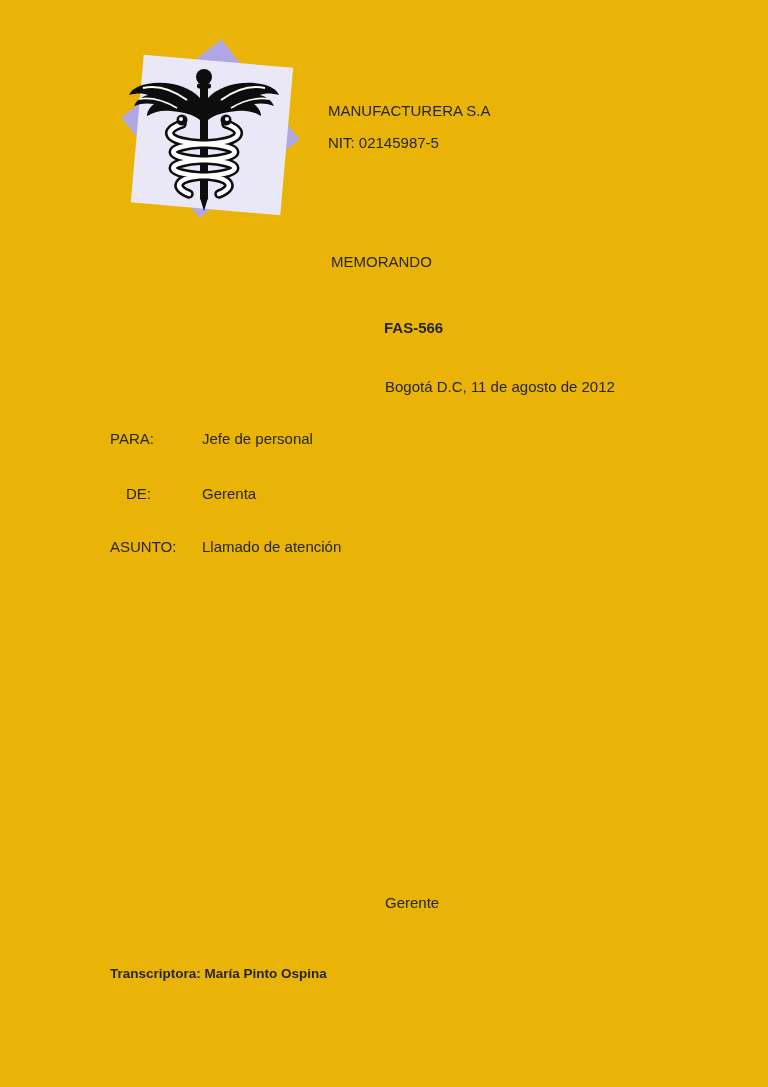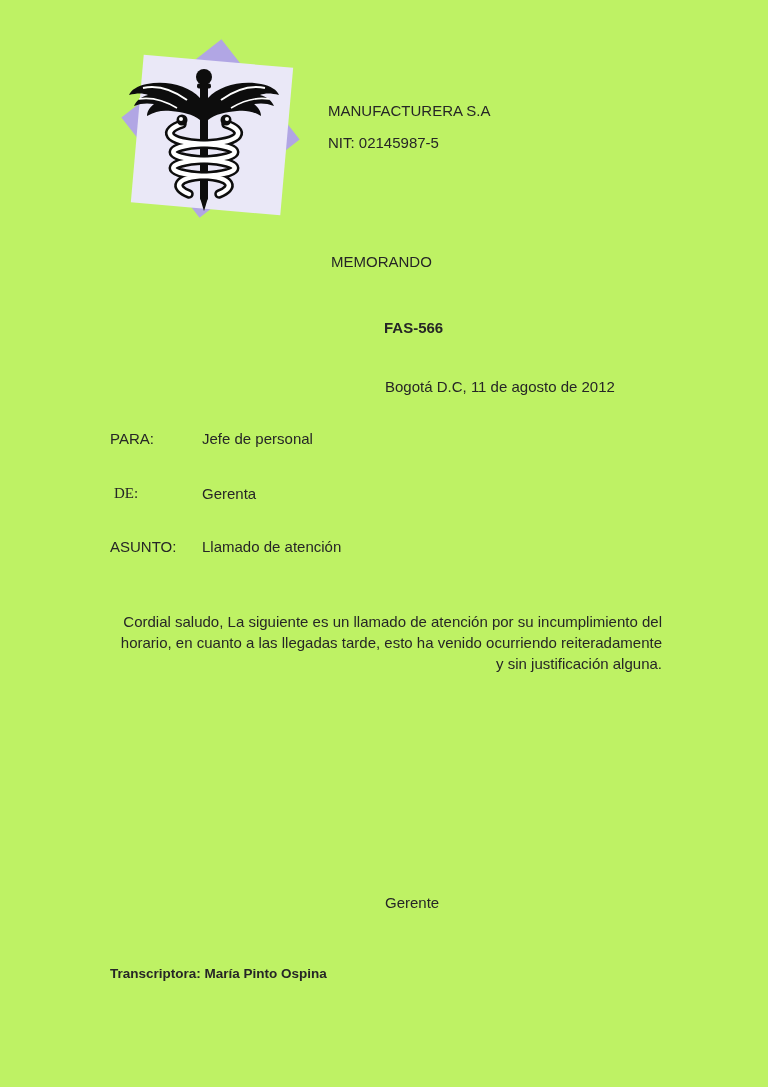"MANUFACTURERA S.A" .page { background: #bef264 -> #eab308; text-align: right -> none }
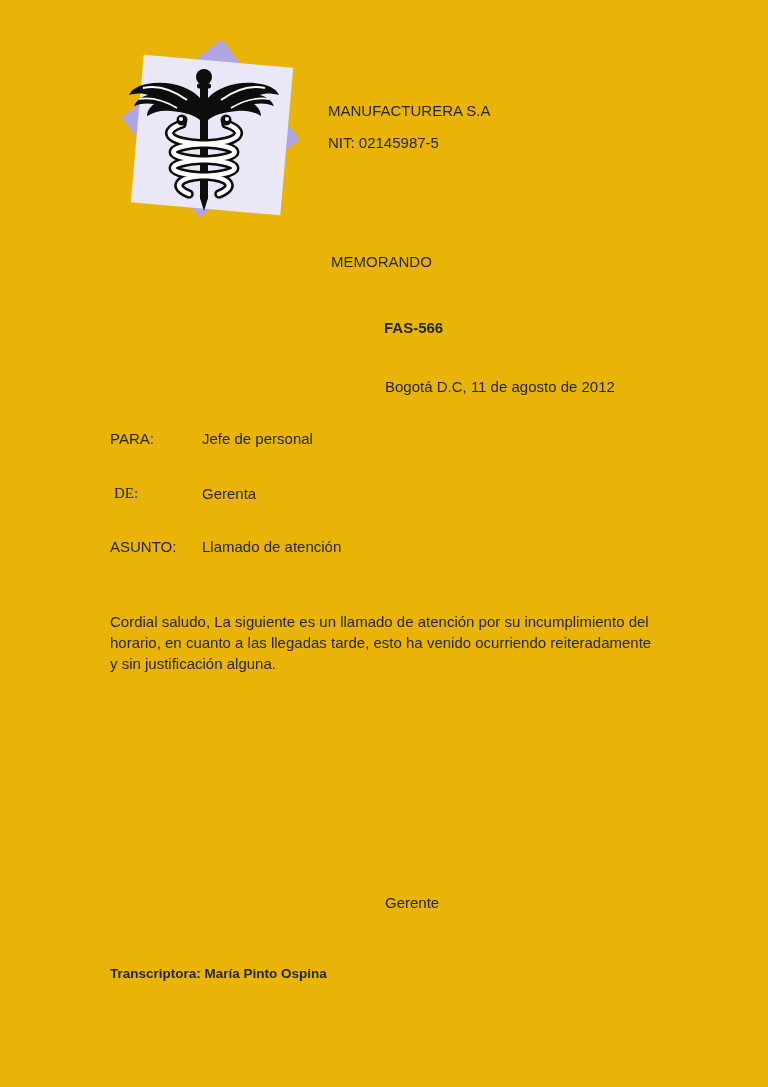"DE:" span.abs { font-family: Liberation Serif, serif -> none; left: 4px -> 16px }
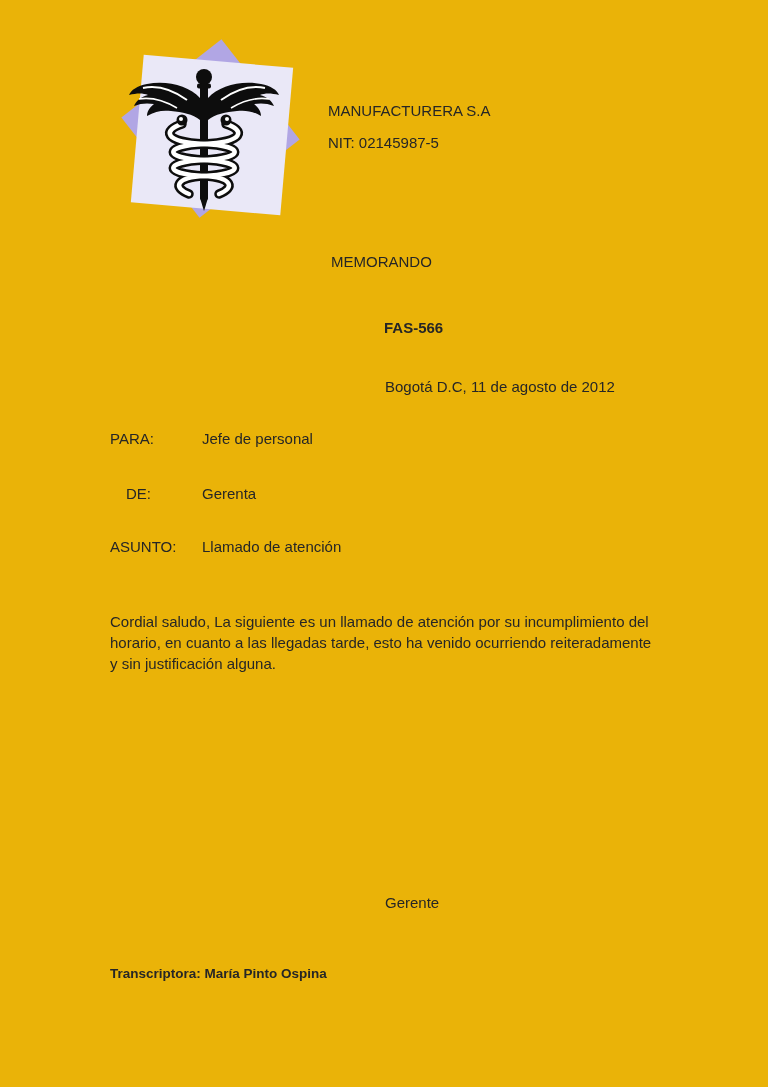"Cordial saludo, La siguiente es" div.abs { html: <div>Cordial saludo, La siguiente es un llamado de atención por su incumplimiento del horario, en cuanto a las llegadas tarde, esto ha venido ocurriendo reiteradamente y sin justificación alguna.</div> -> none }
